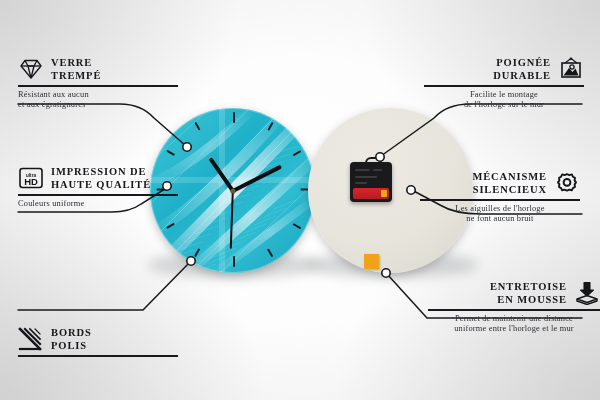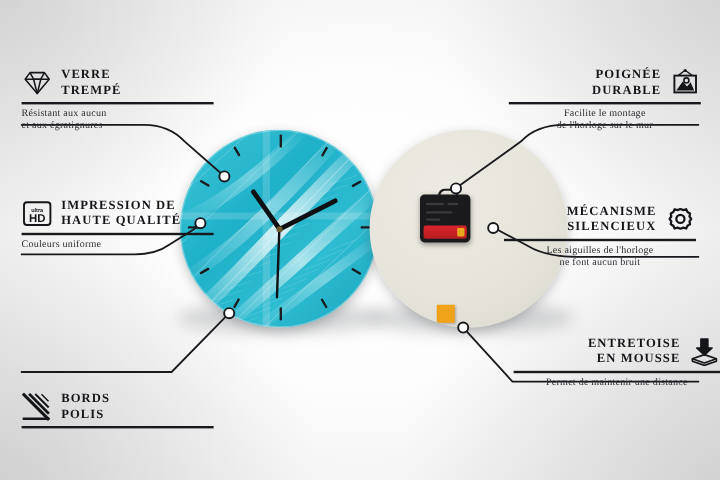"uniforme entre l'horloge et le" div { html: none -> <div>uniforme entre l'horloge et le mur</div> }
